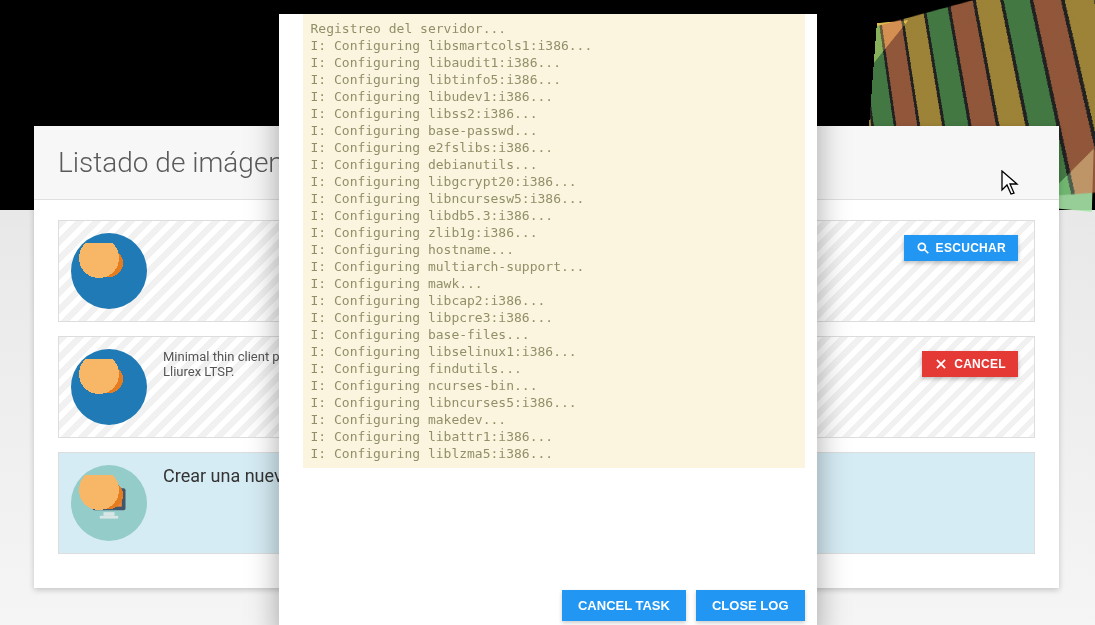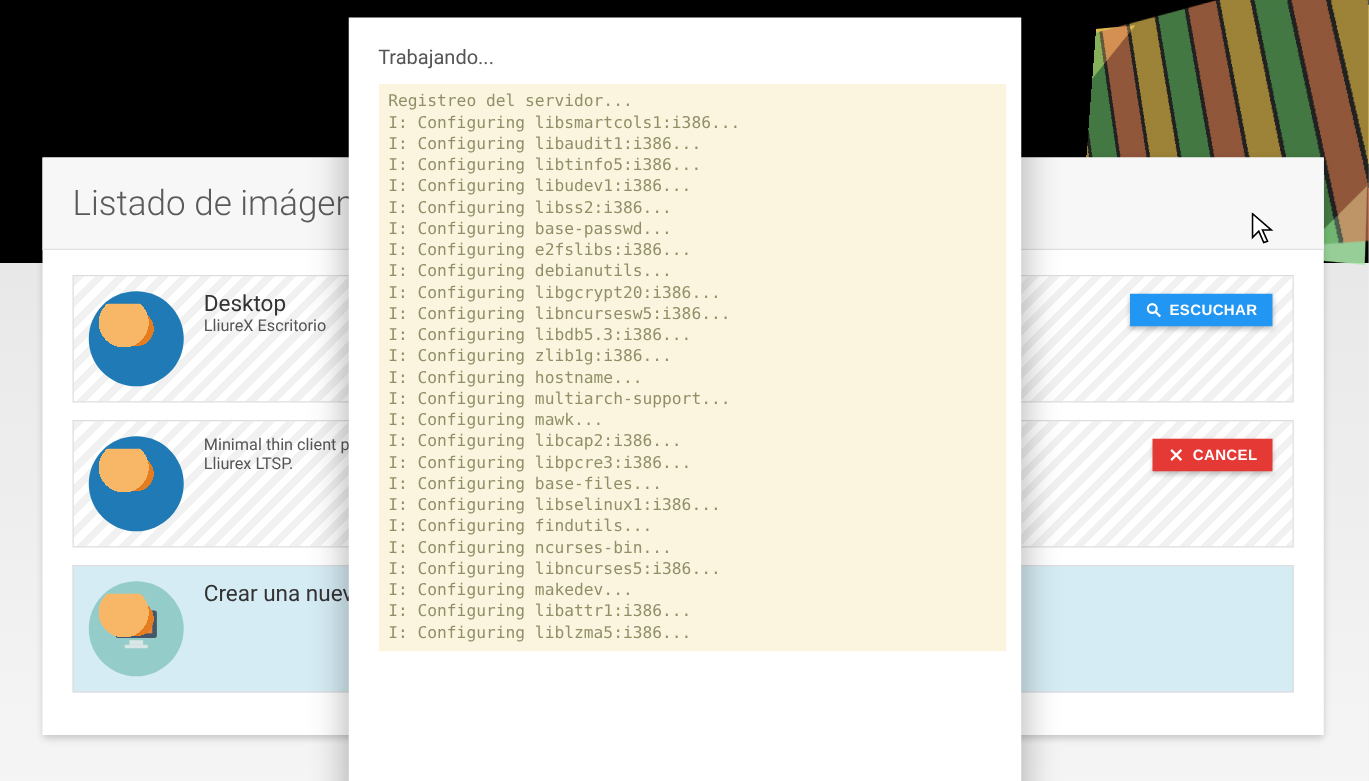"Trabajando..." div.modal-title { html: <div>Trabajando...</div> -> none }
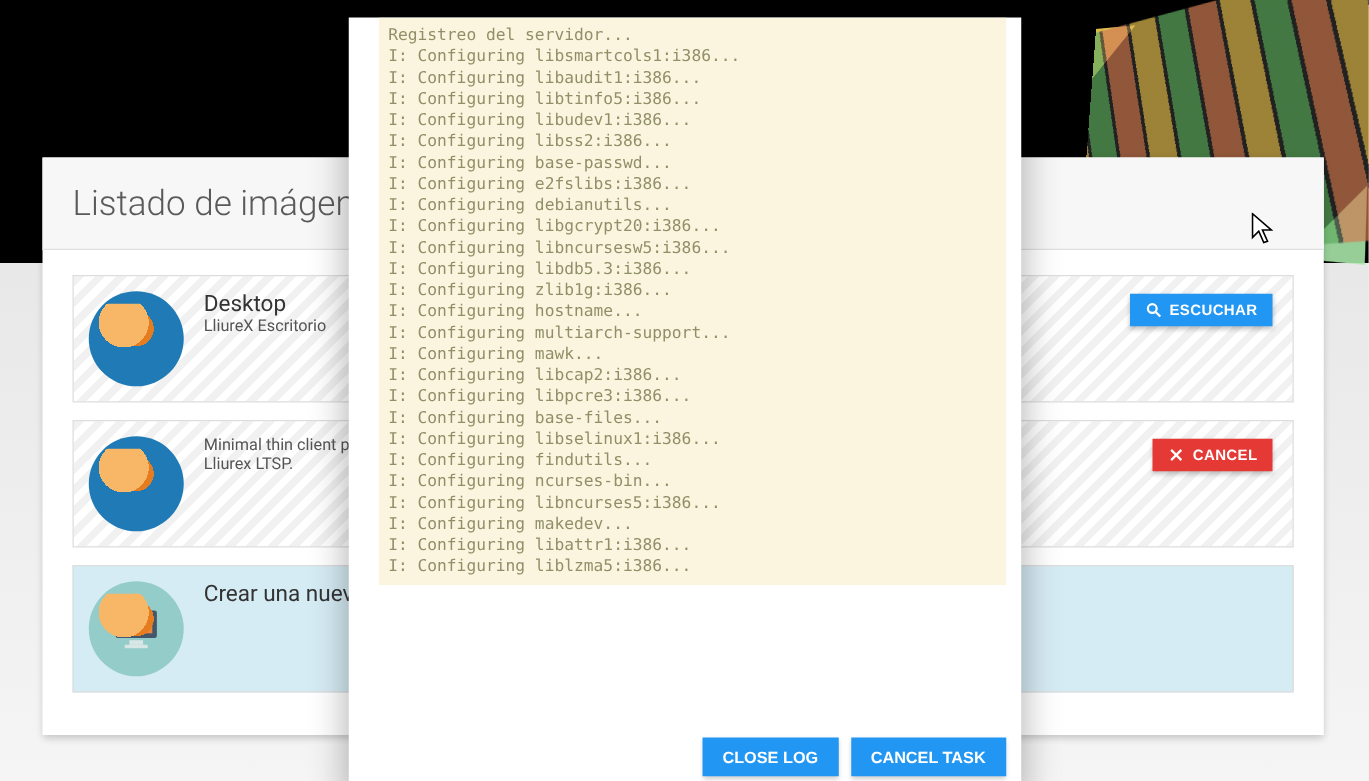"Desktop" div.card-text { html: <div> <h3>Desktop</h3> <p>LliureX Escritorio</p> </div> -> none }
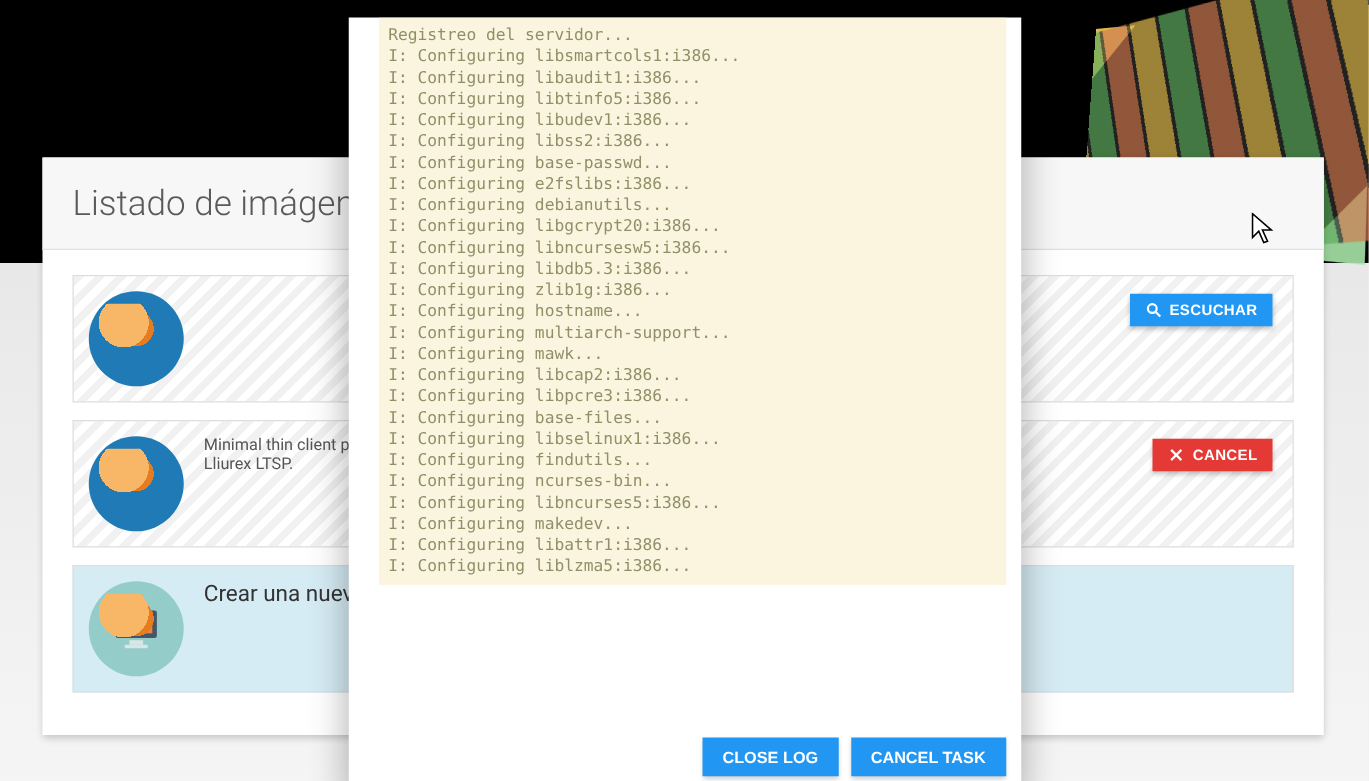"CLOSE LOG" button.mbtn { order: before "CANCEL TASK" -> after "CANCEL TASK" }
